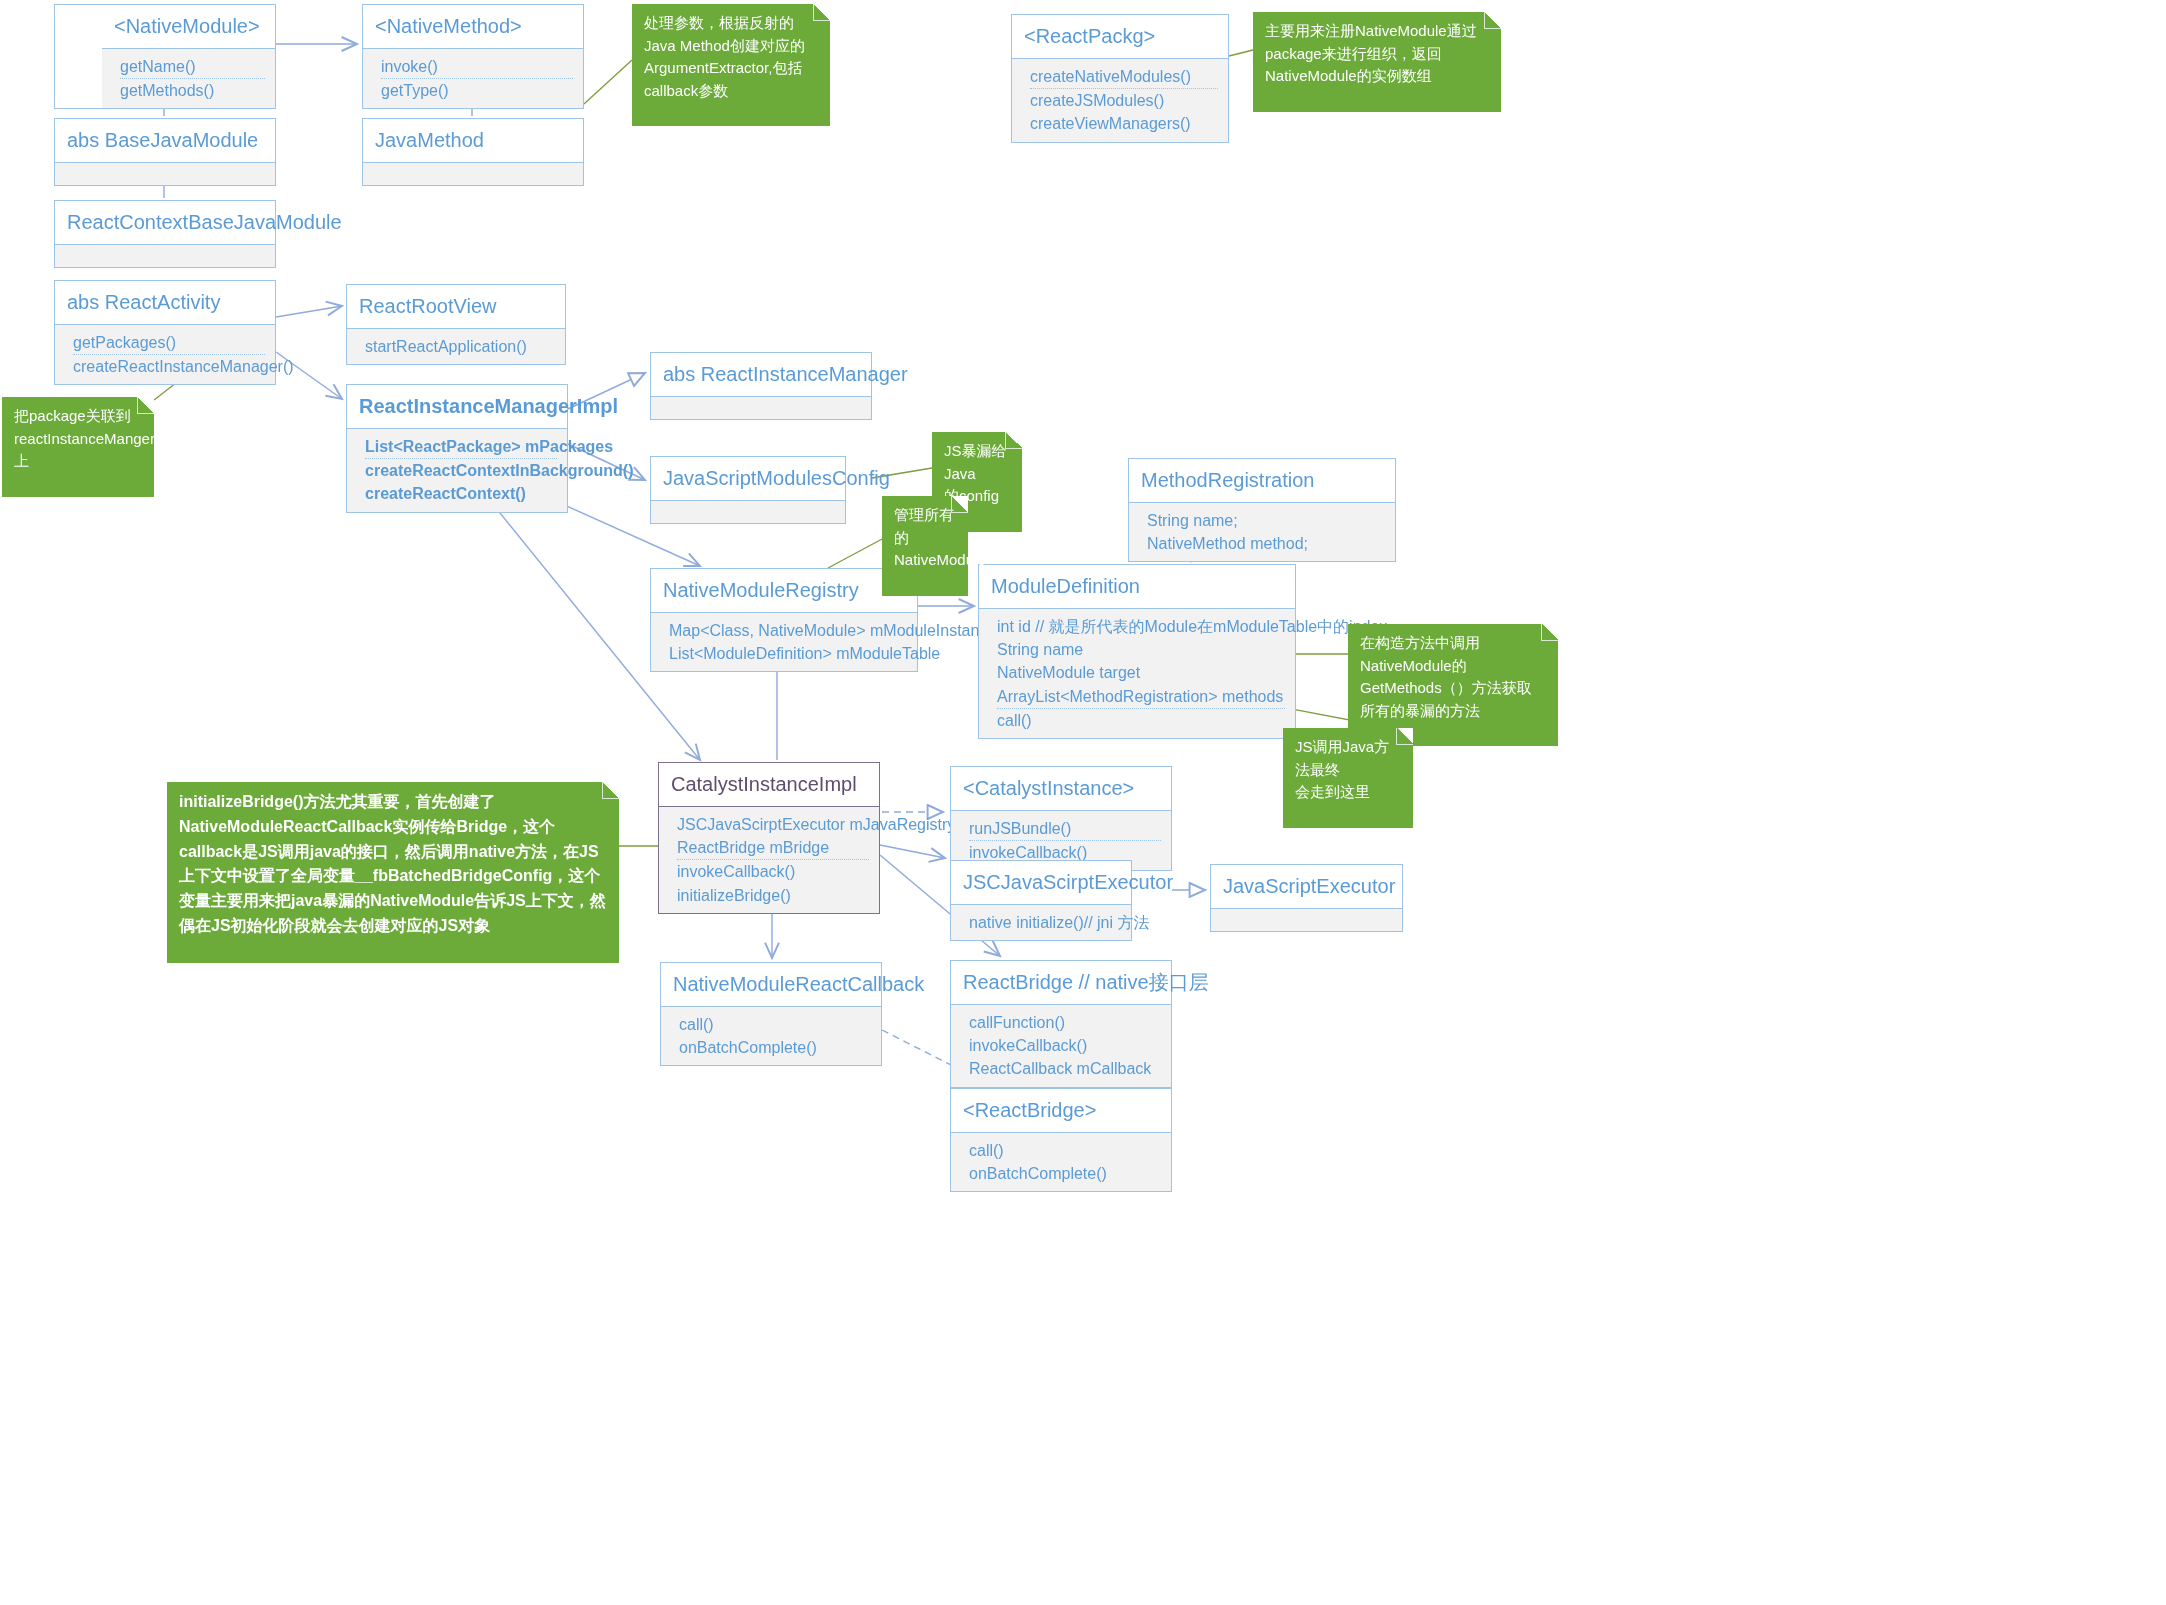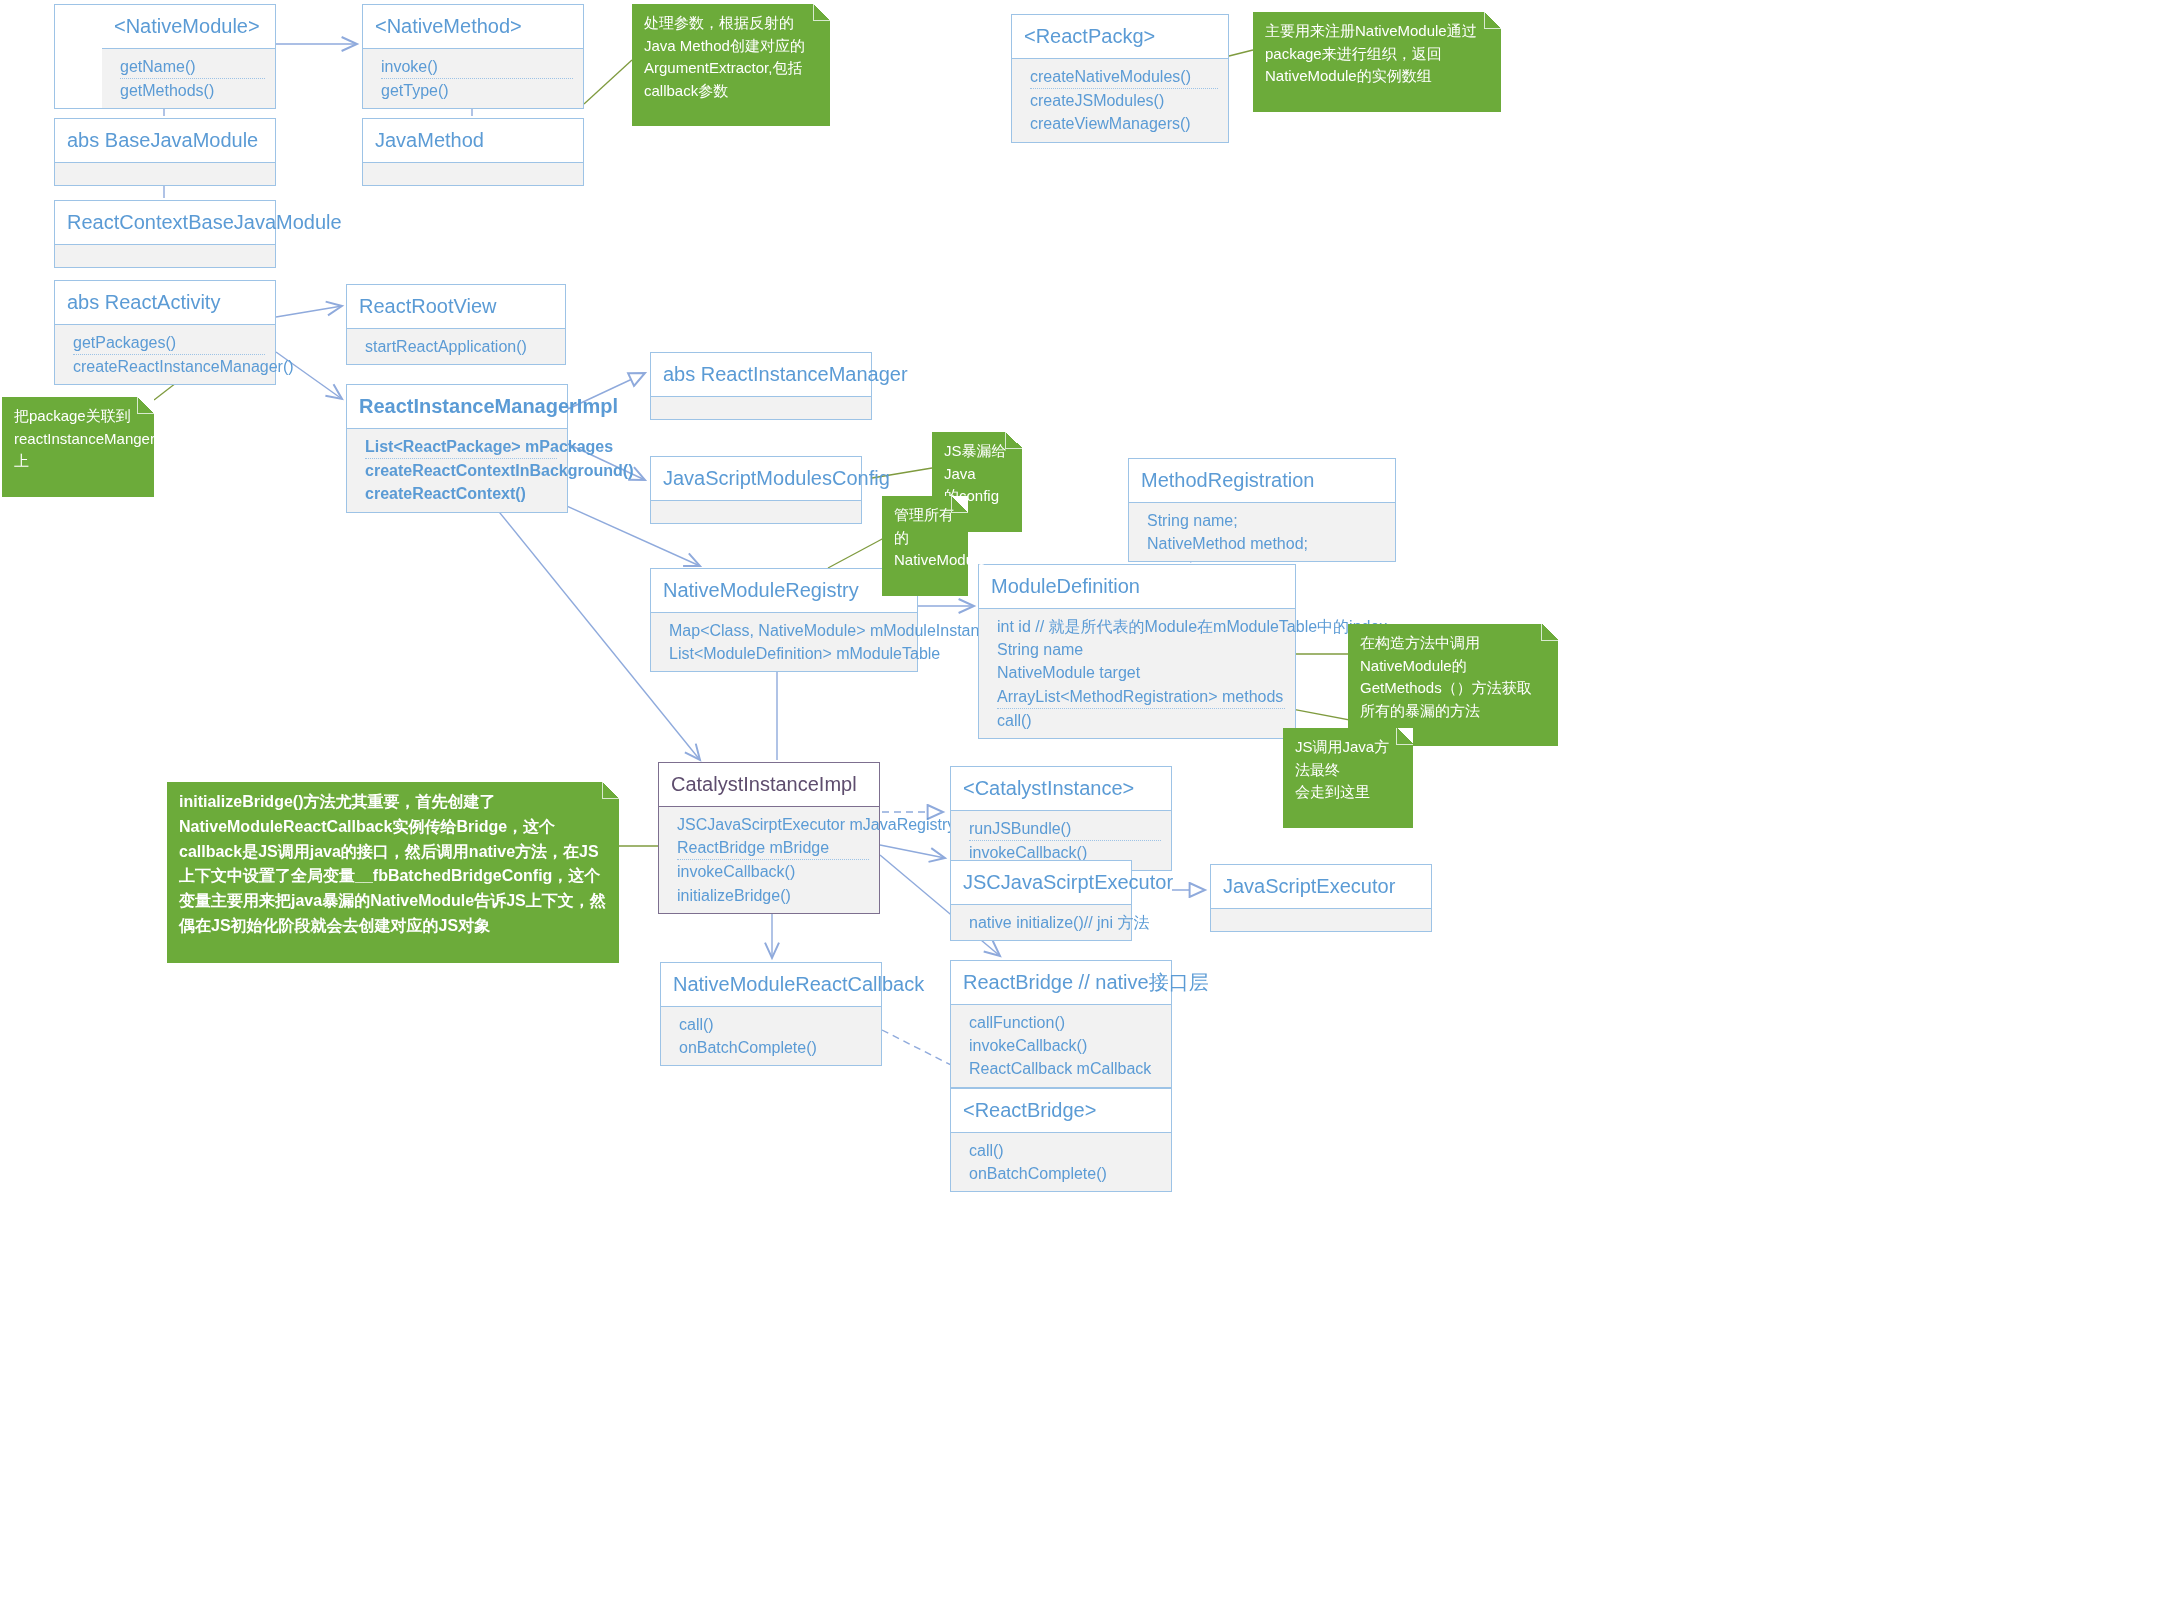"JavaScriptModulesConfig" div.uml { width: 212px -> 196px }
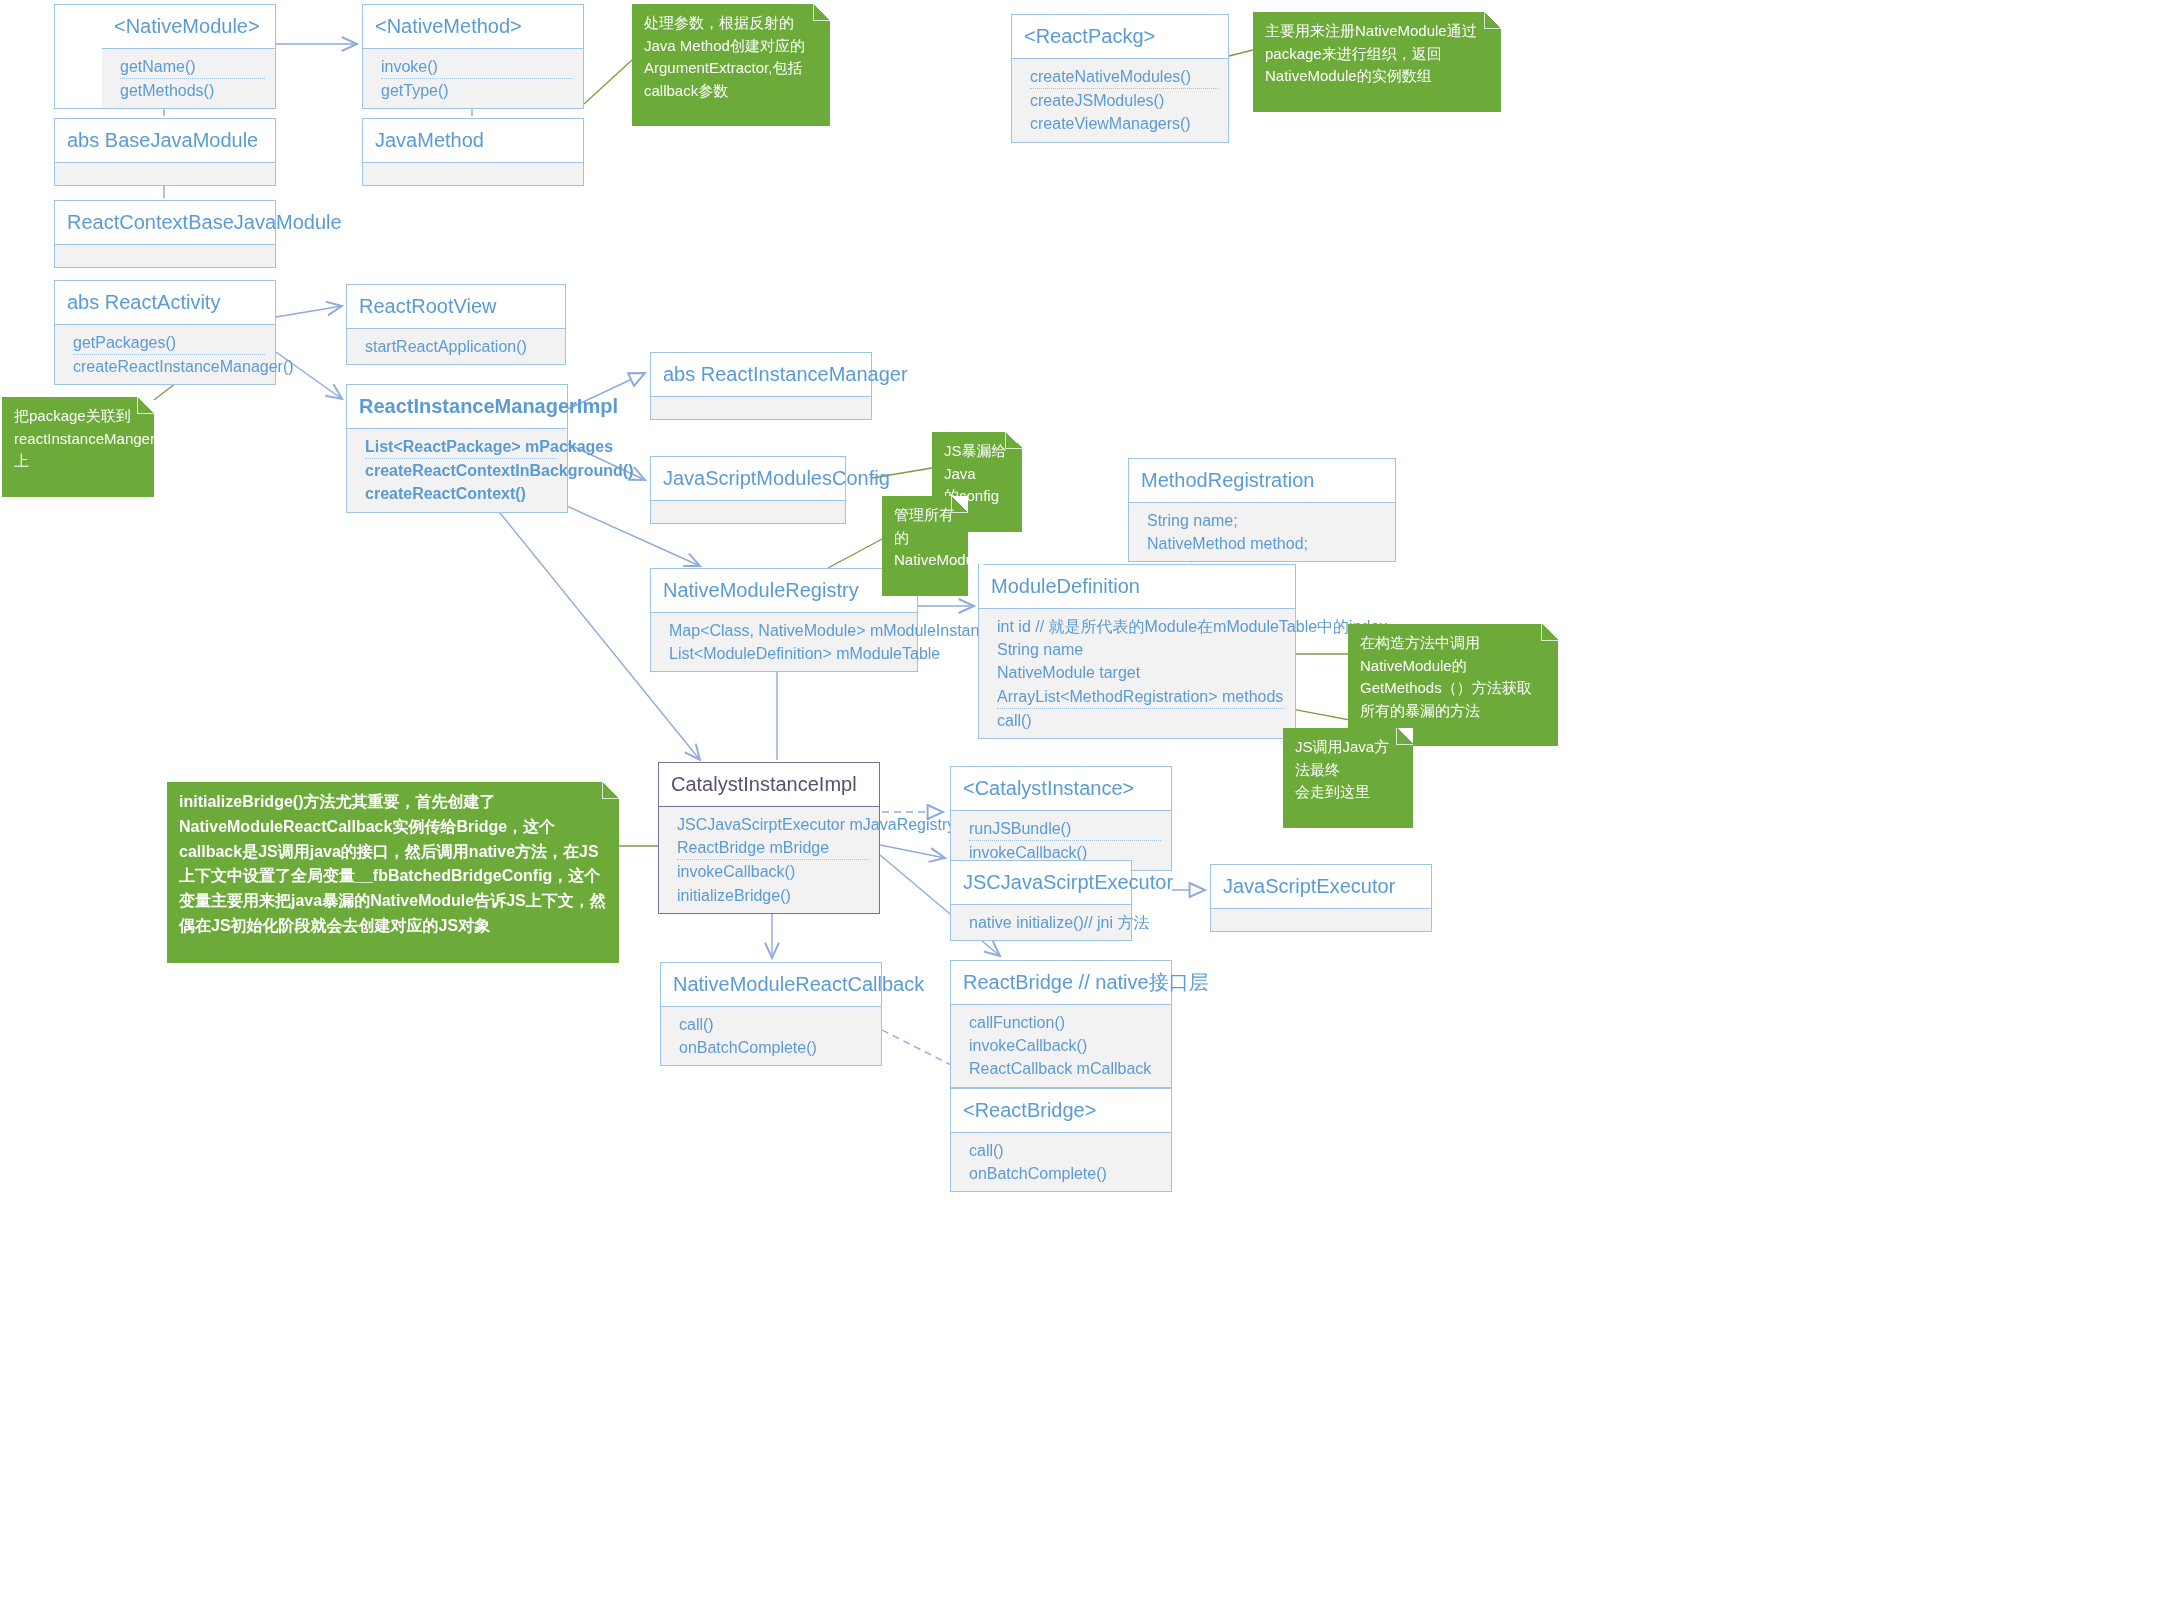"JavaScriptExecutor" div.uml { width: 222px -> 193px }
